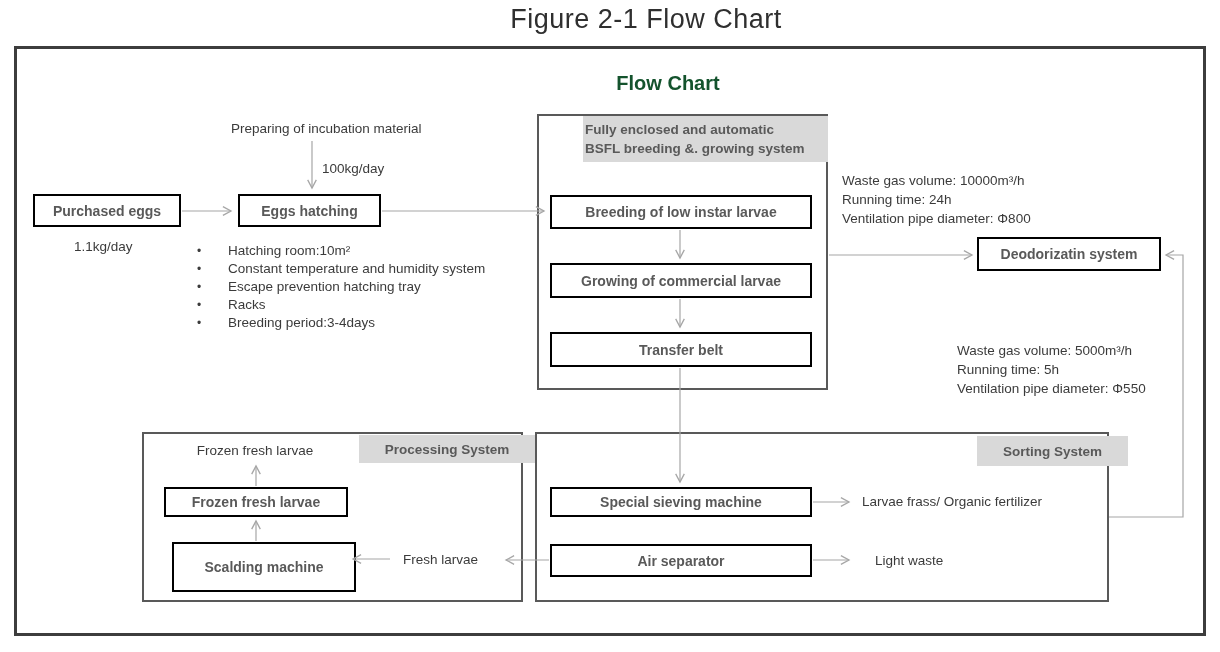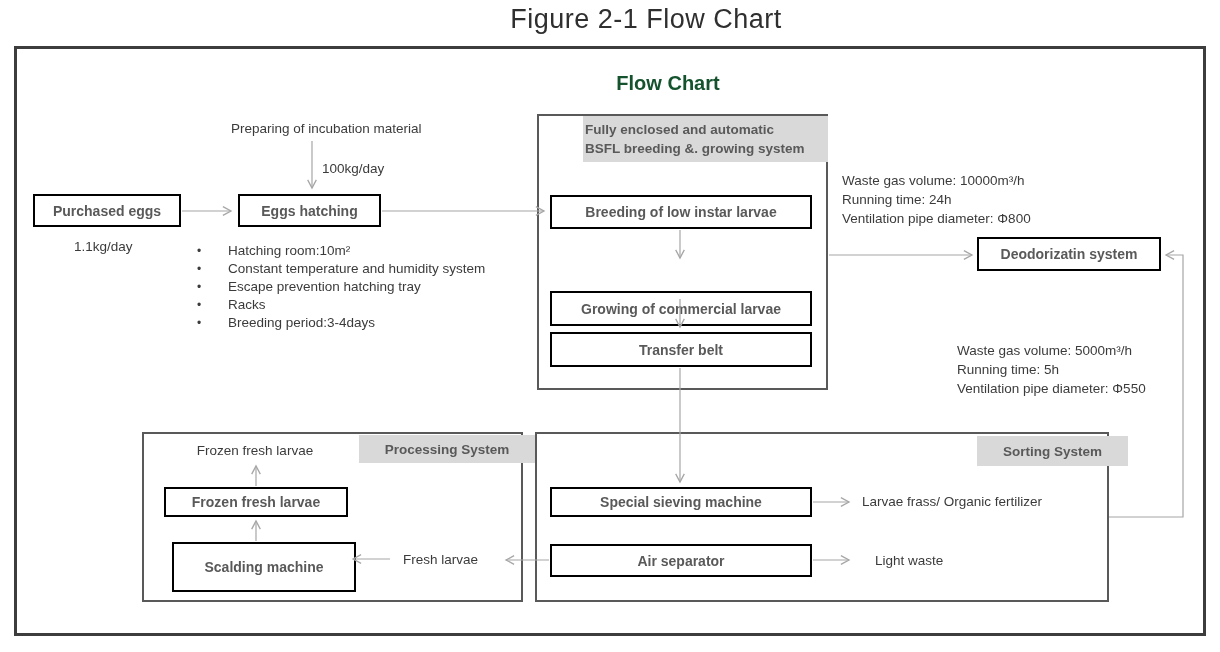"Growing of commercial larvae" div.node { margin-top: 28px -> none }
